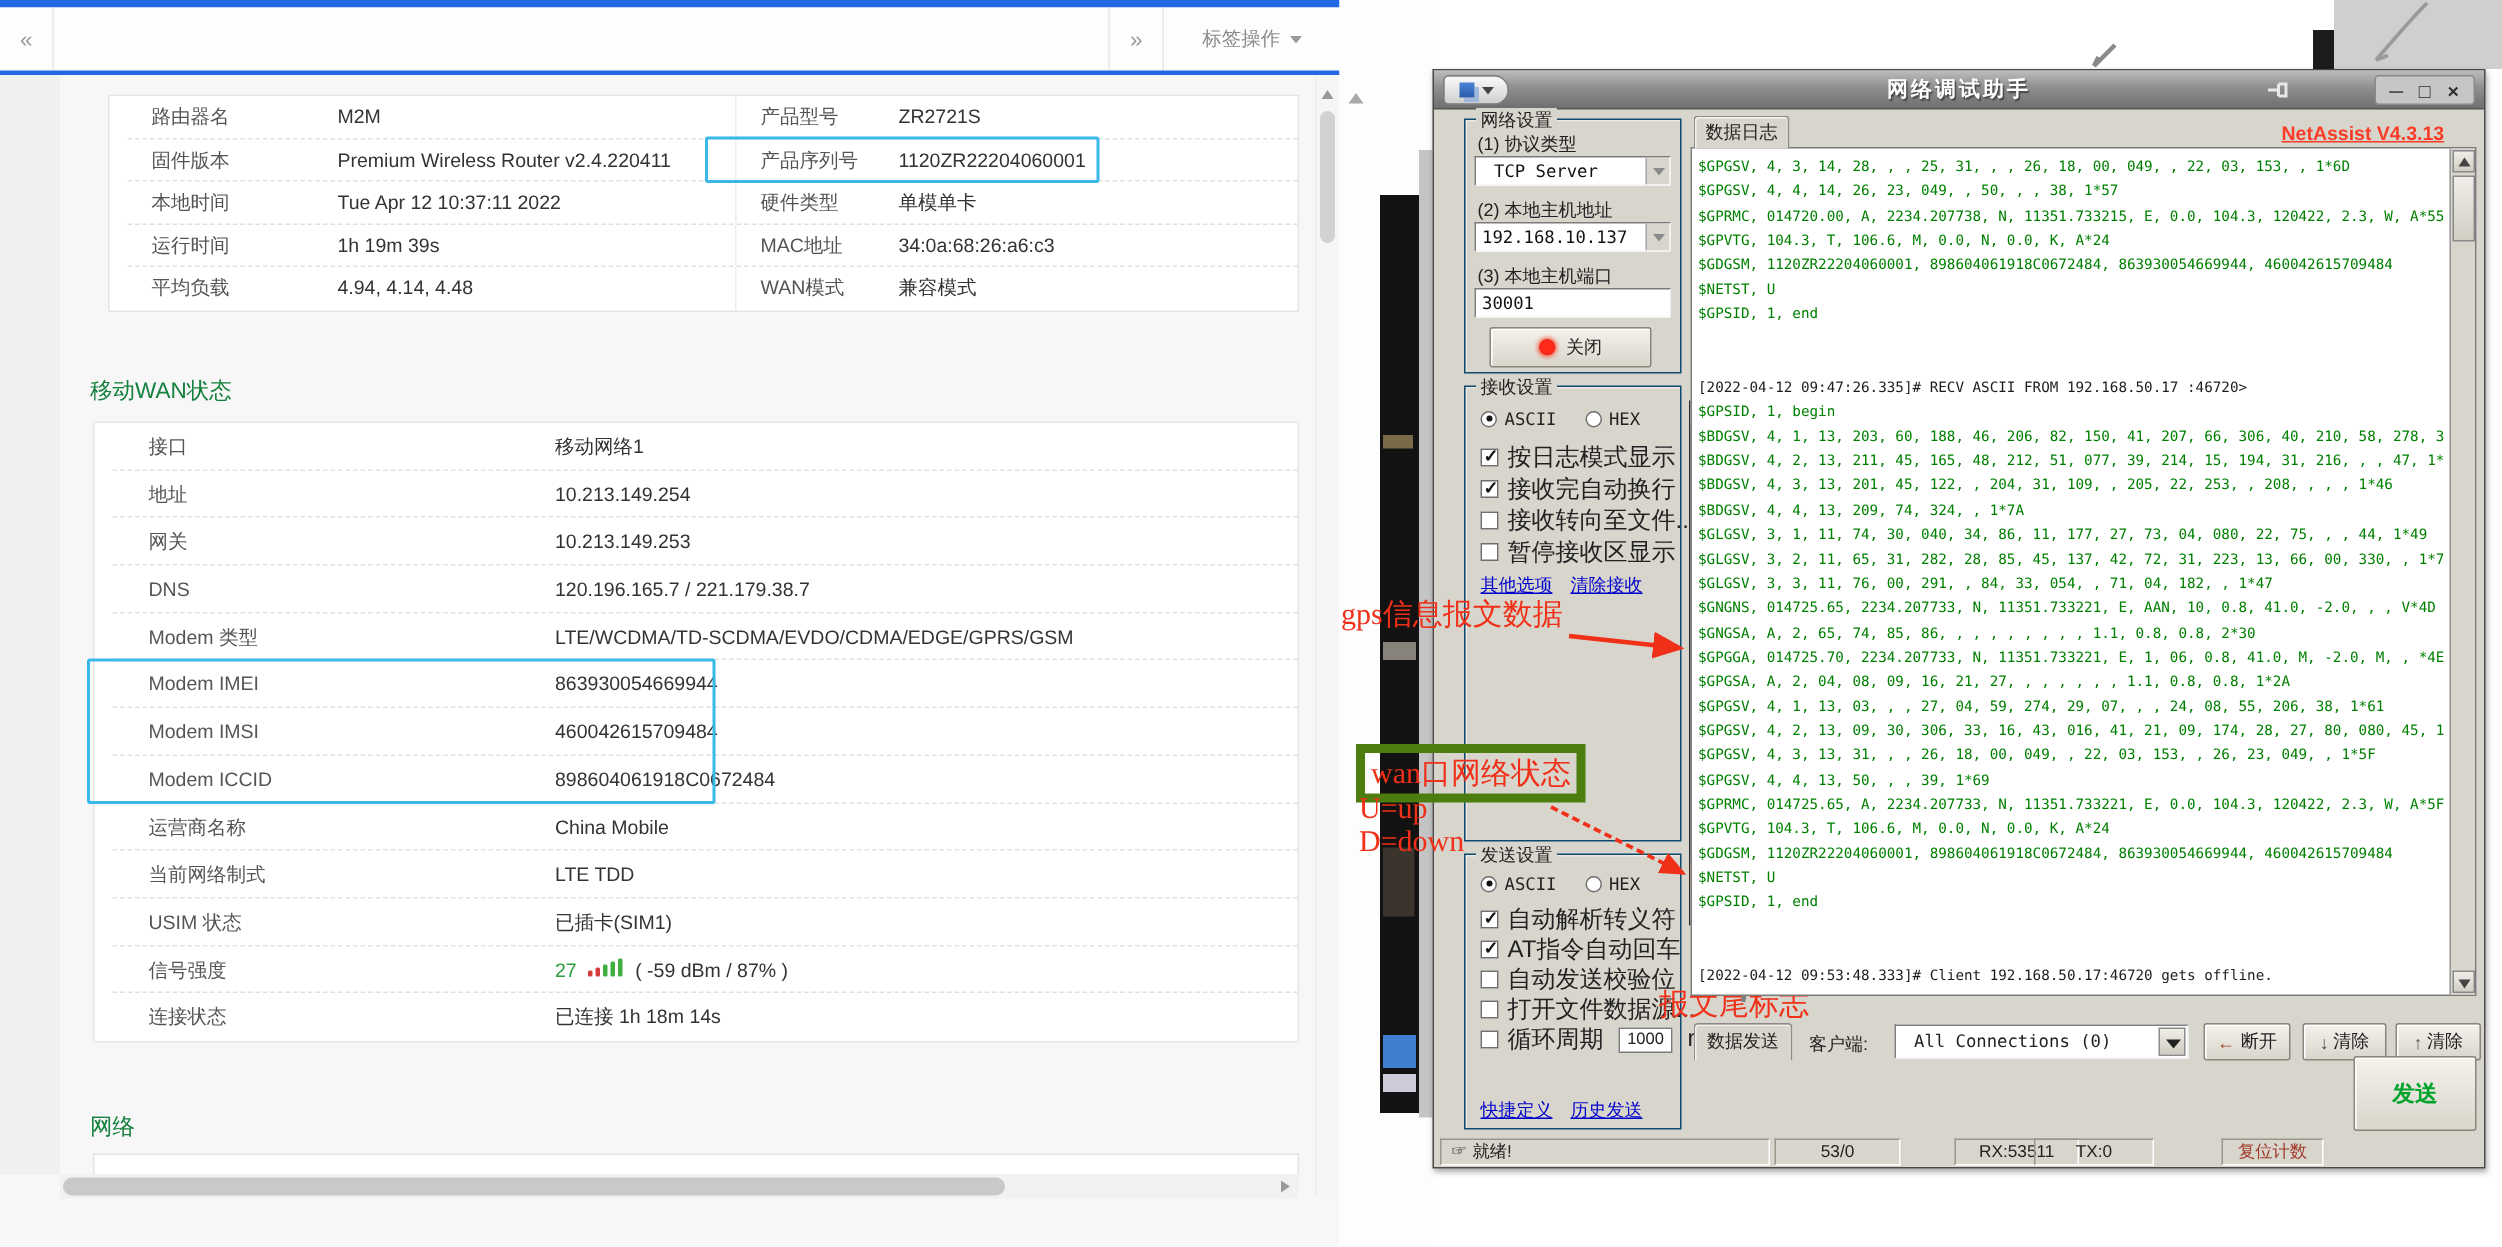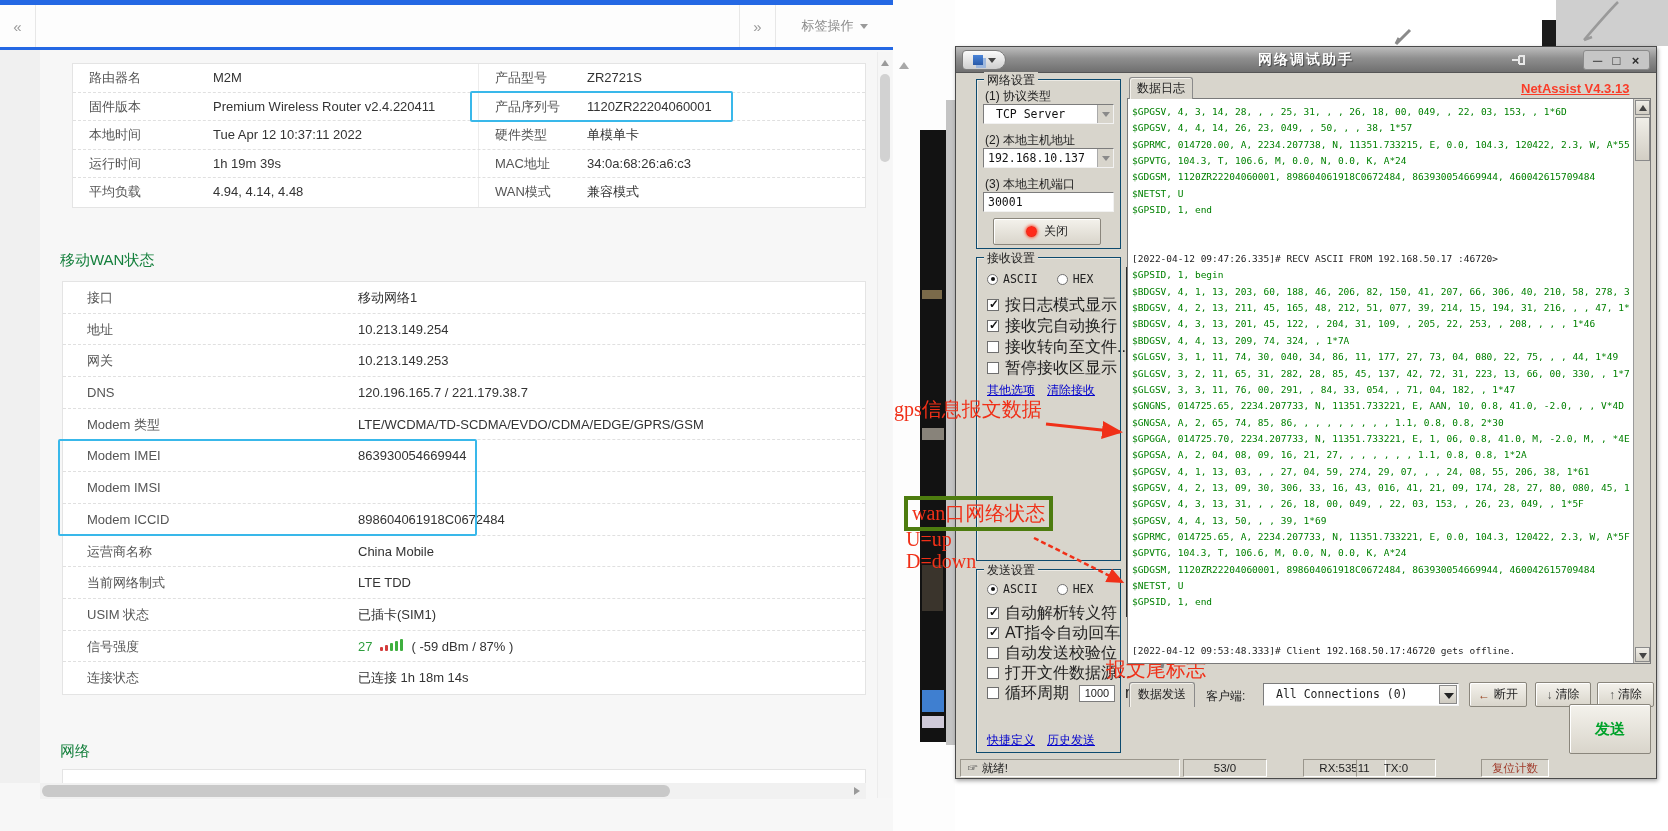"路由器名" .tbl { padding-left: none -> 12px }
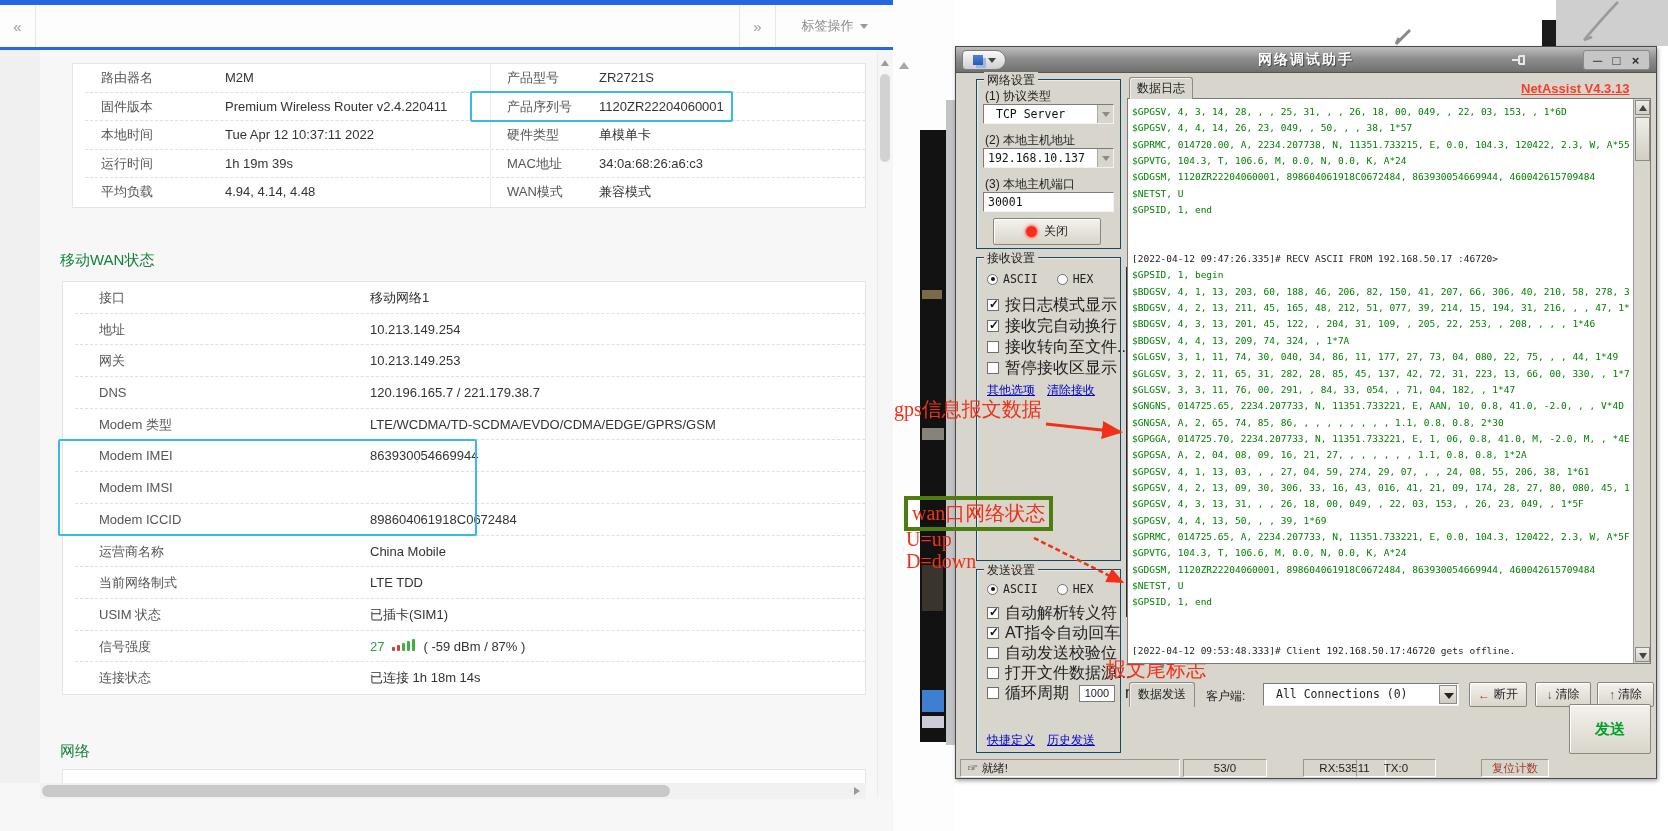"460042615709484" div.c { html: none -> <div> <span>460042615709484</span><span></span> </div> }
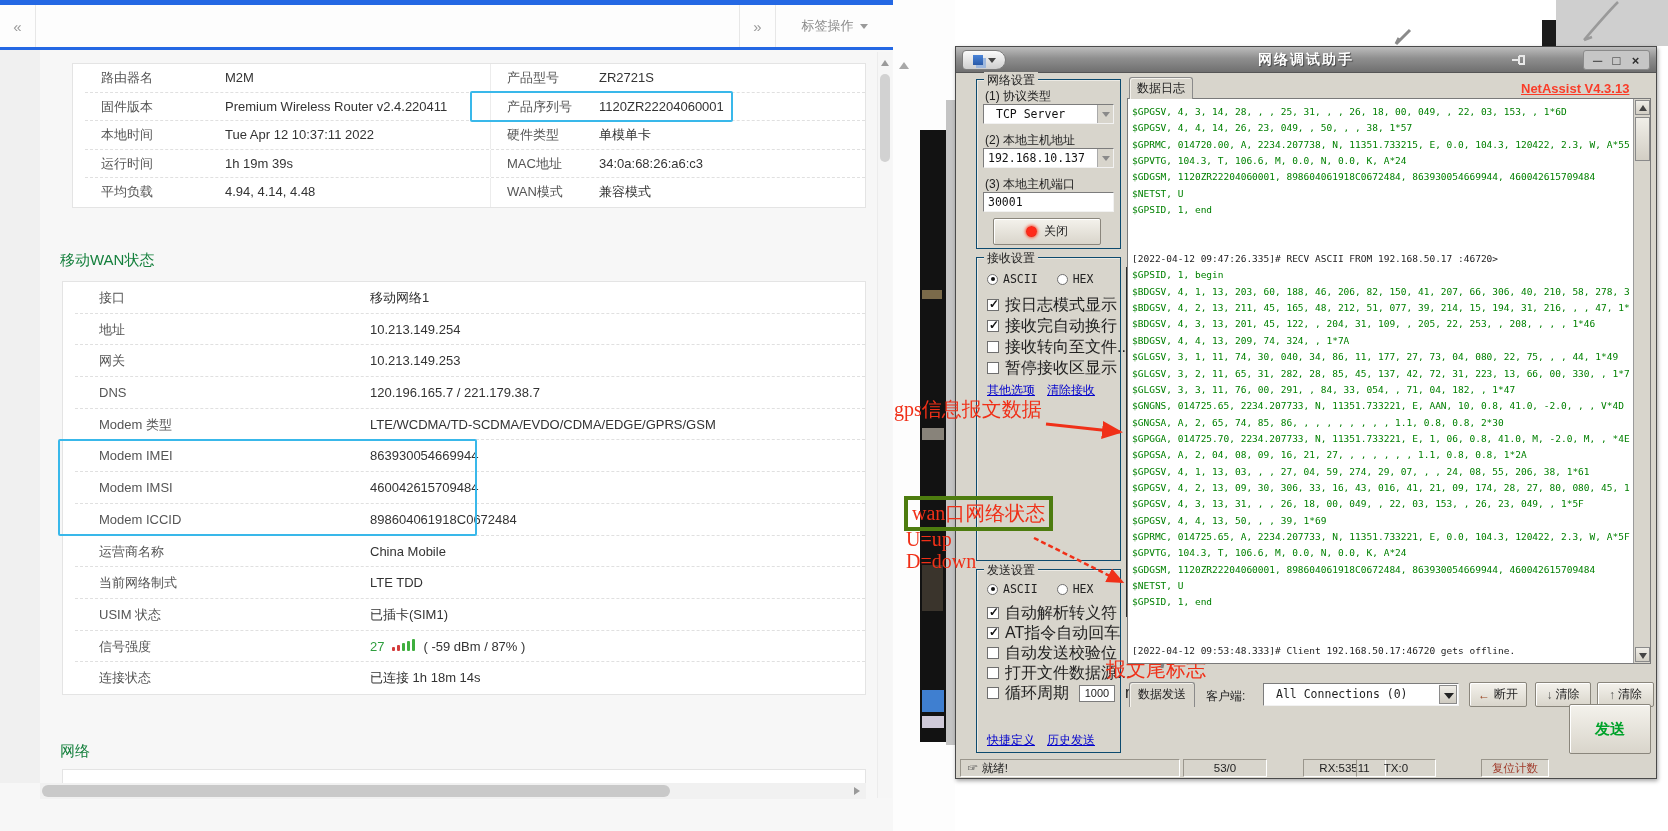"wan口网络状态" .ann-wan { border: 4px solid #4d7c0f -> 6px solid #4d7c0f }
